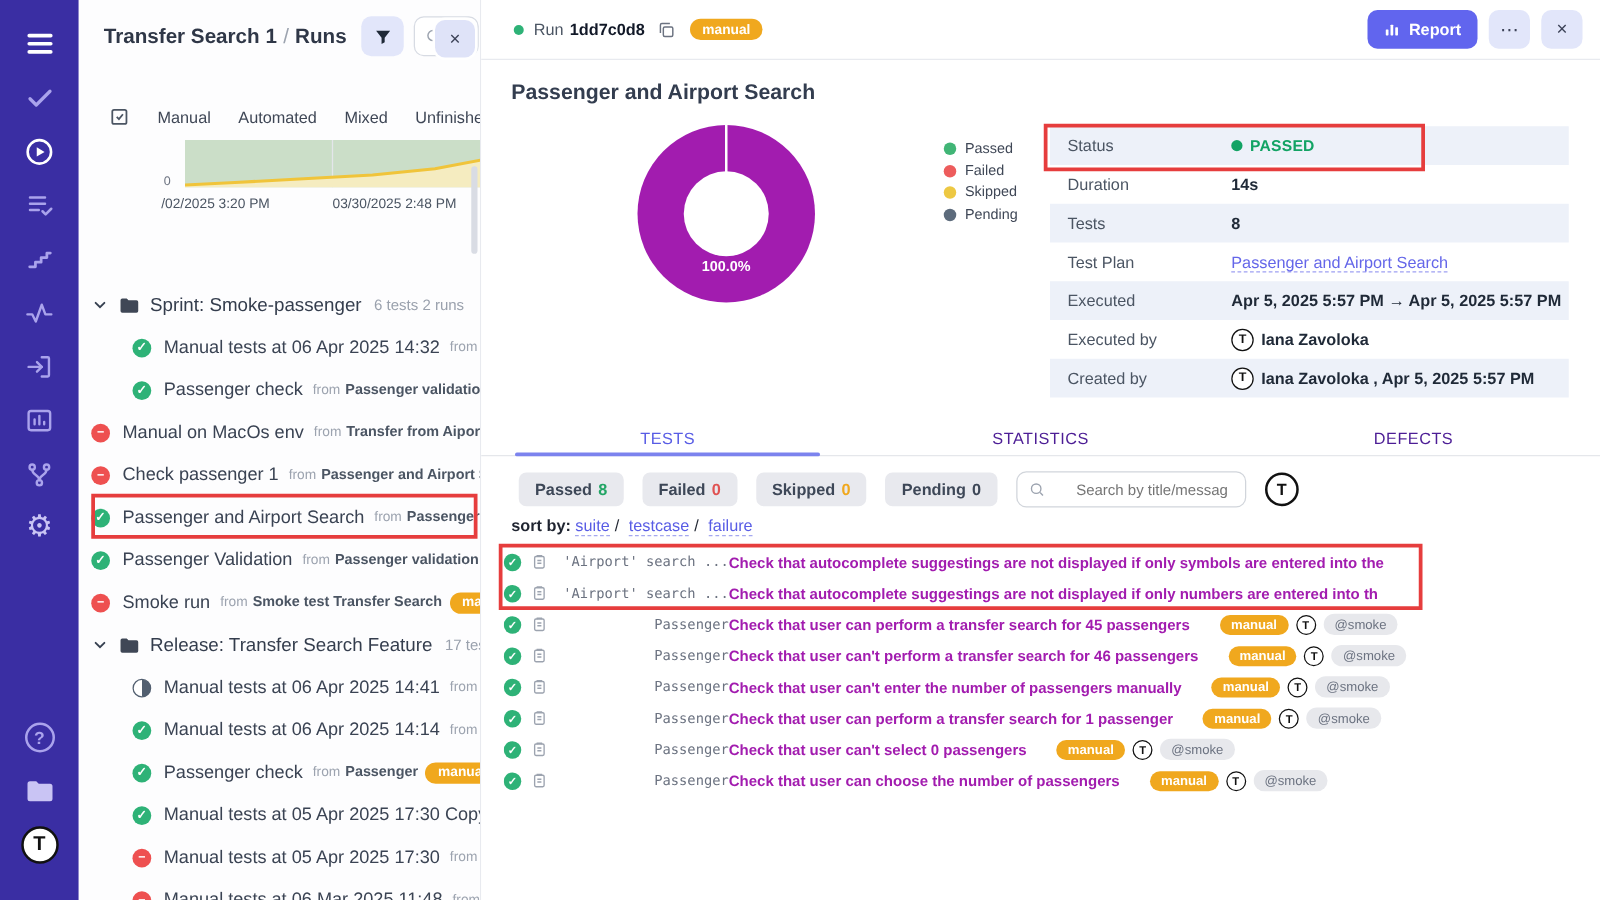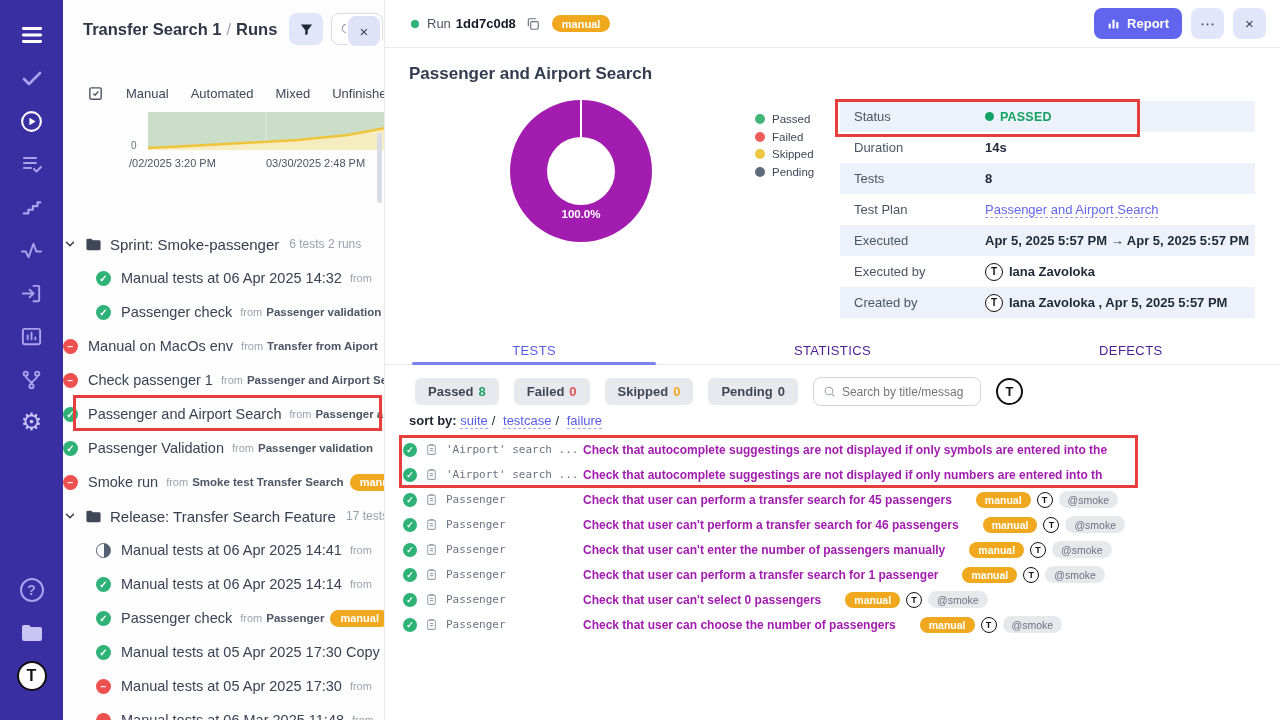"Sprint: Smoke-passenger" .tree-row { padding-left: none -> 10px }
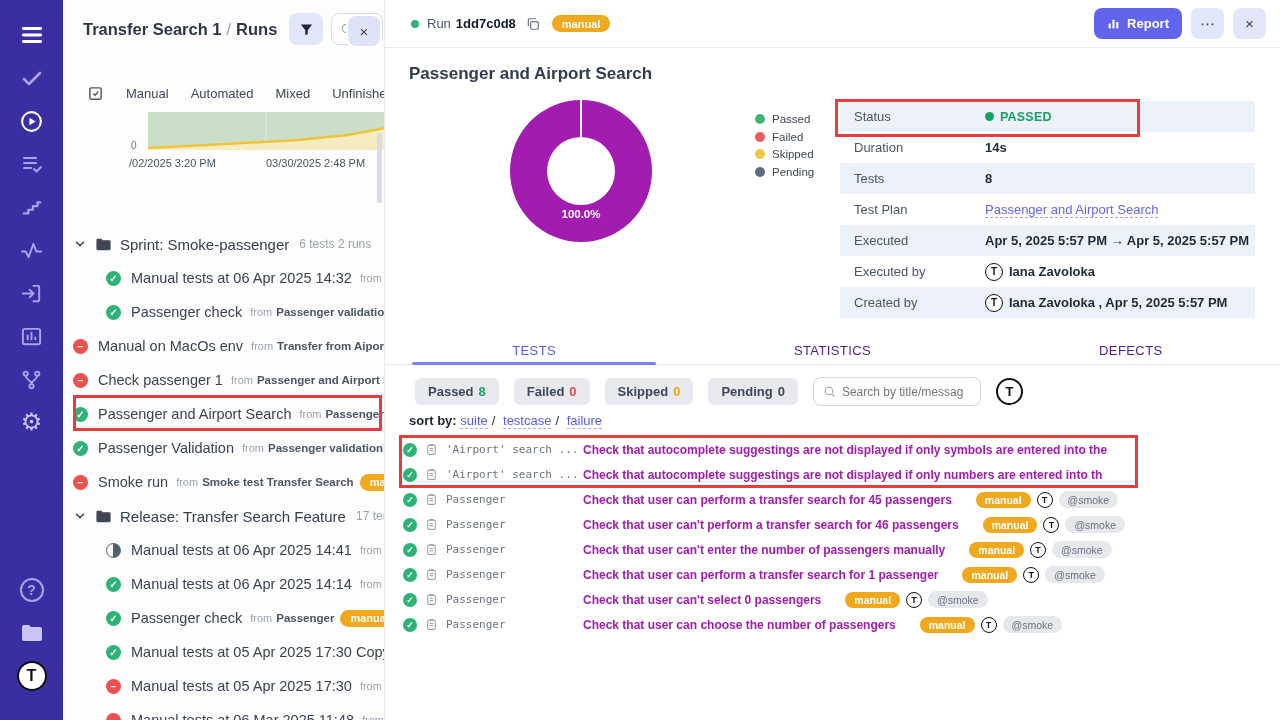"Search by title/messag" .chip-search { justify-content: none -> space-between; width: 168px -> 184px }
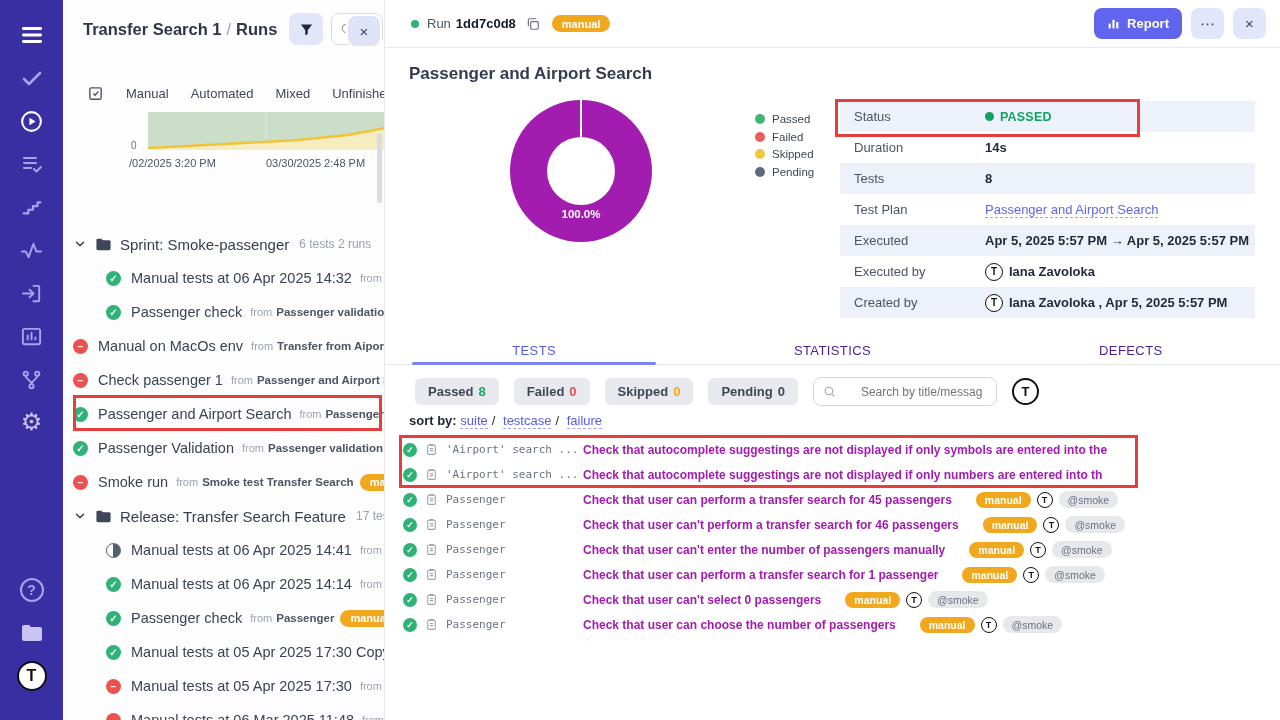"'Airport' search ..." .t-suite { text-align: none -> right }
